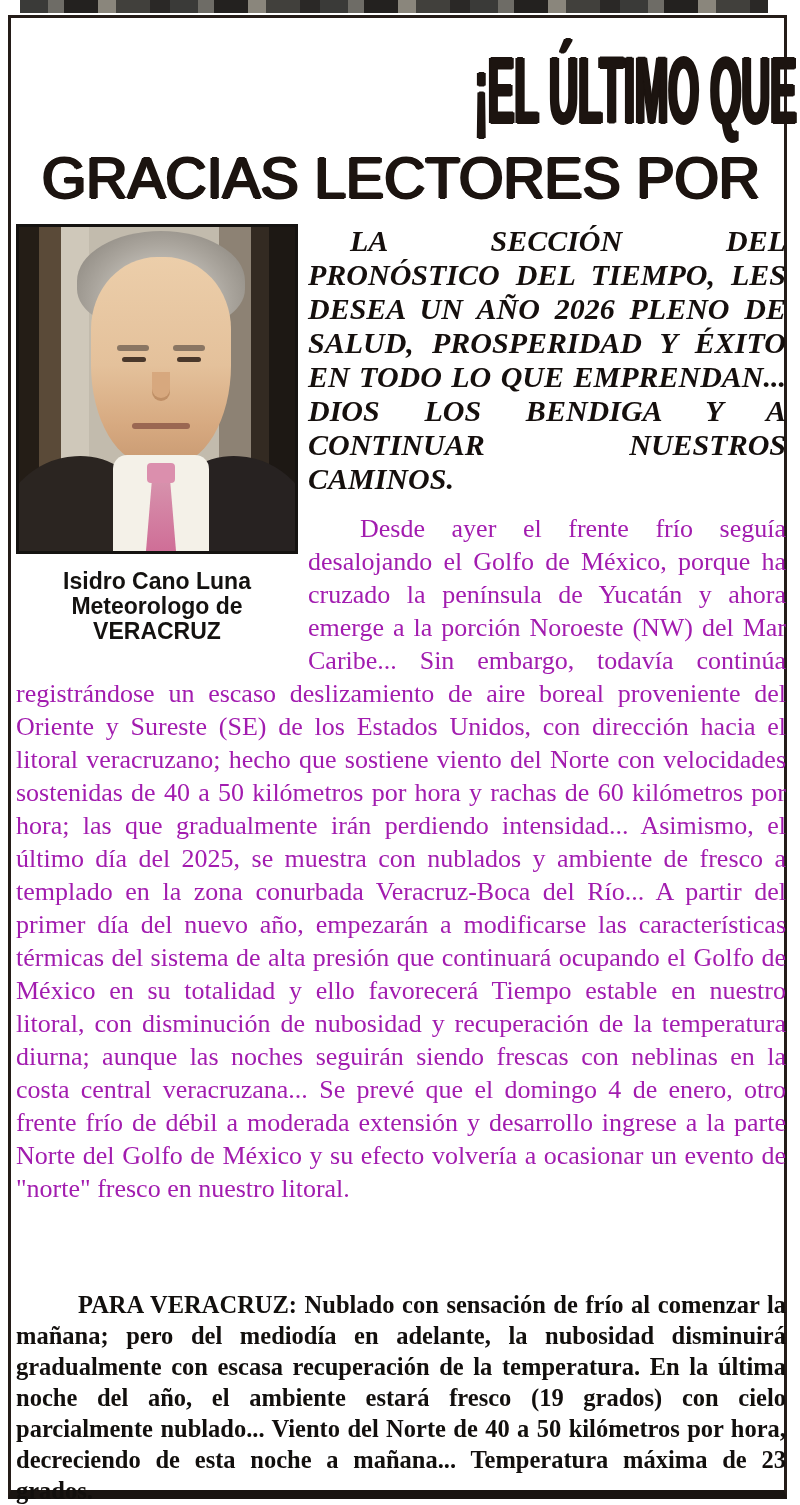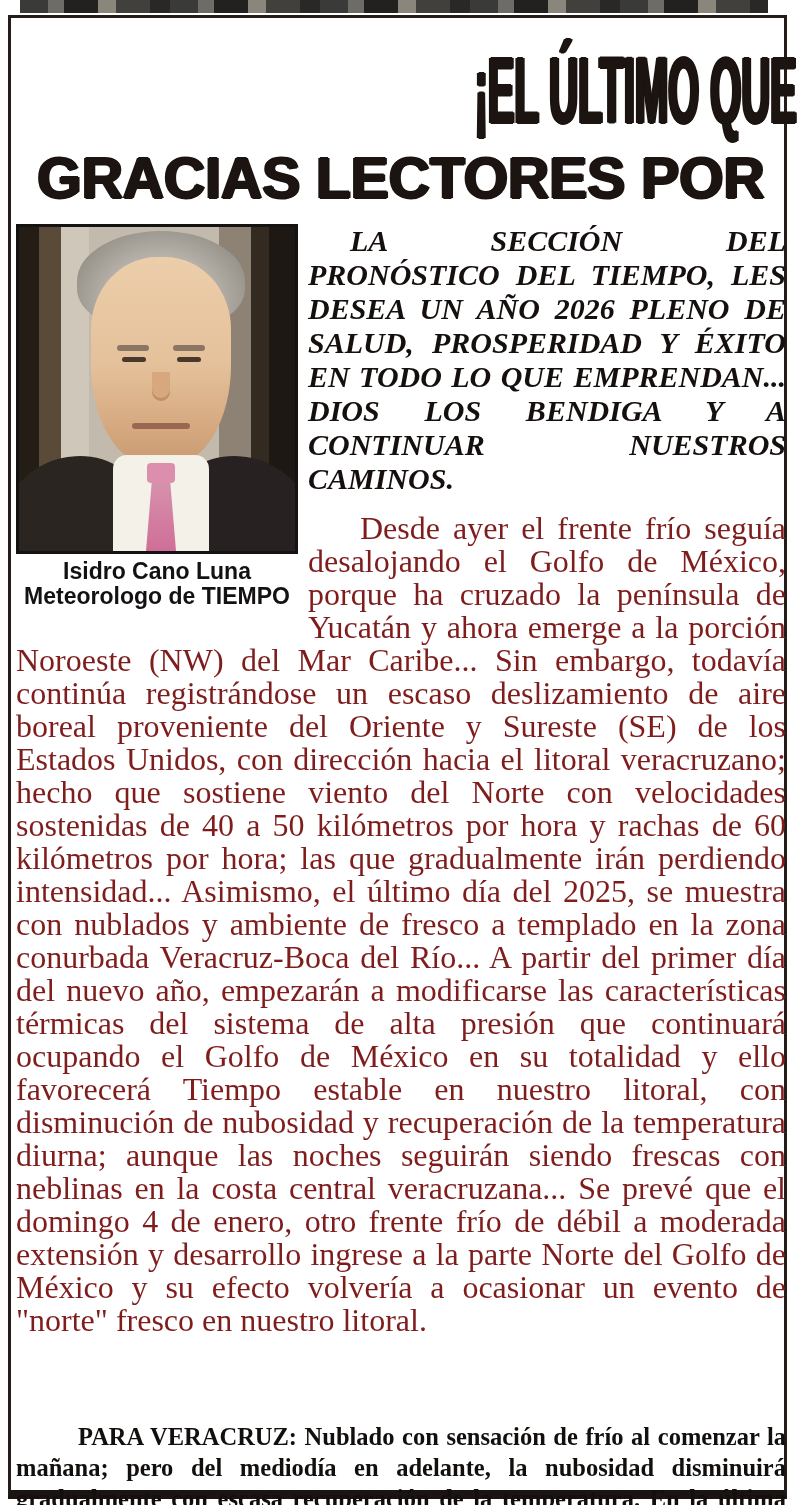"GRACIAS LECTORES POR" .headline-sub { font-weight: bold -> normal }
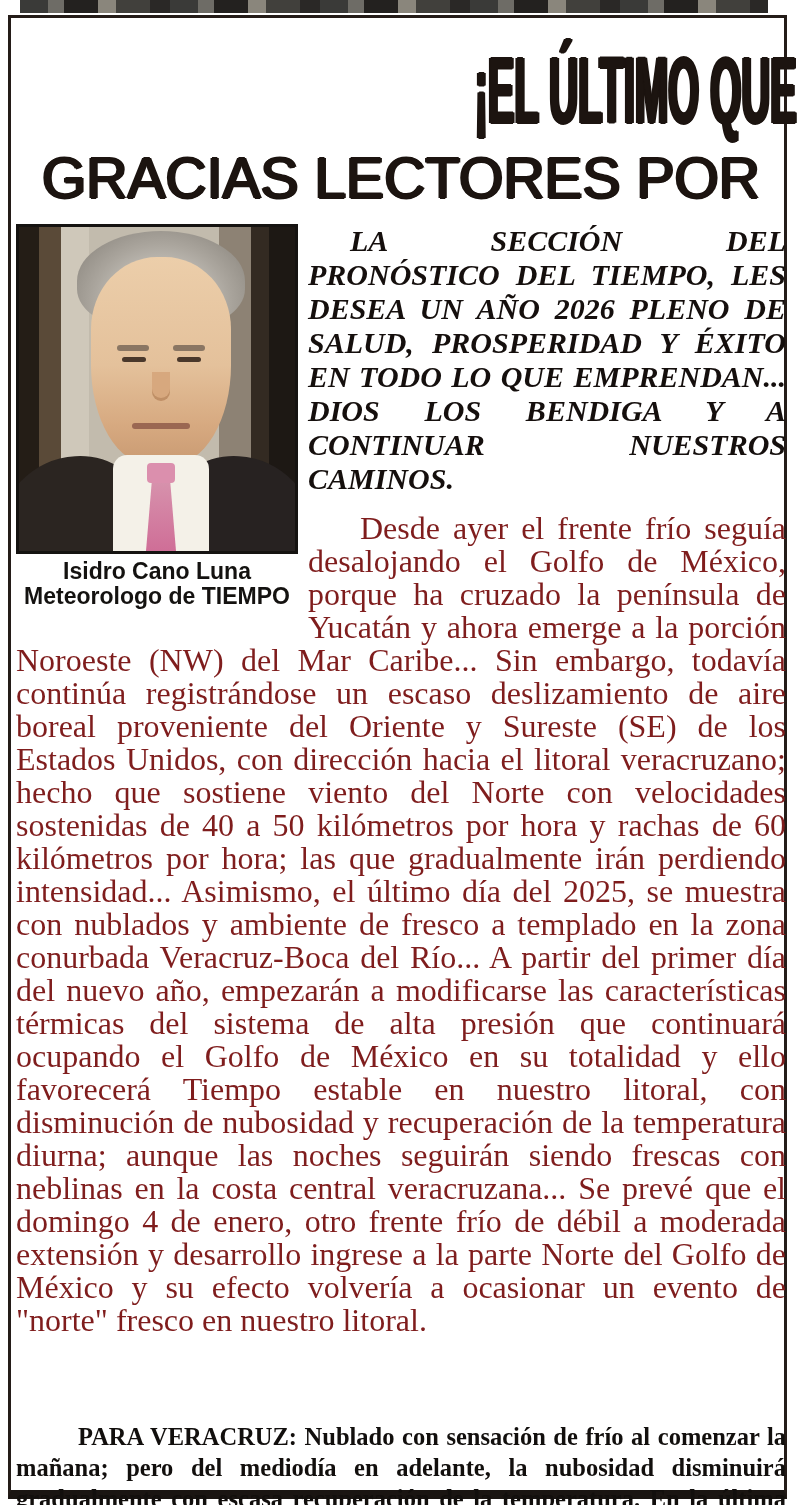"Desde ayer el frente frío" .body1 { color: #7f1d1d -> #a21caf; font-size: 32px -> 26px }
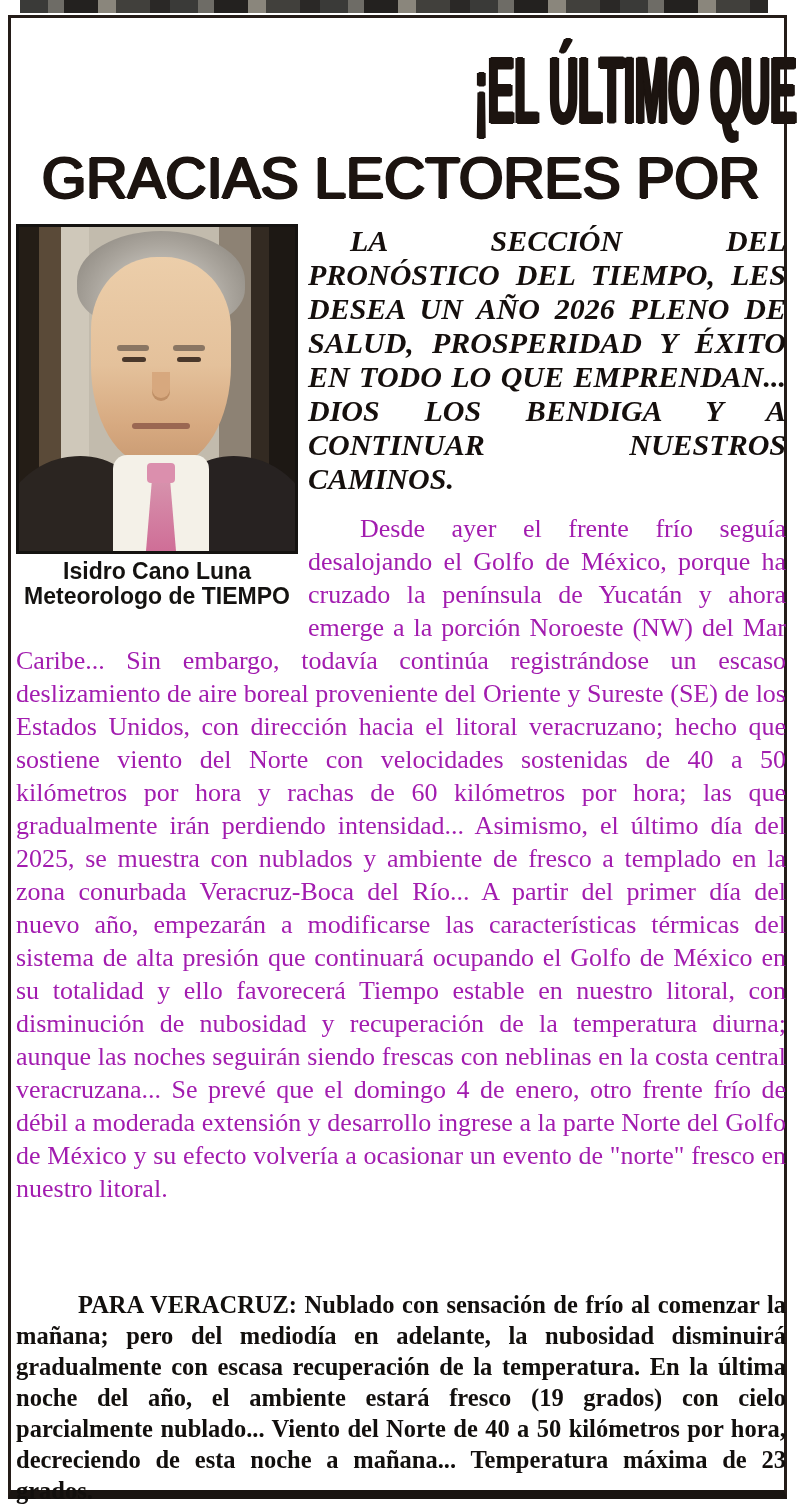"Isidro Cano Luna" .caption { margin-top: 5px -> 15px }
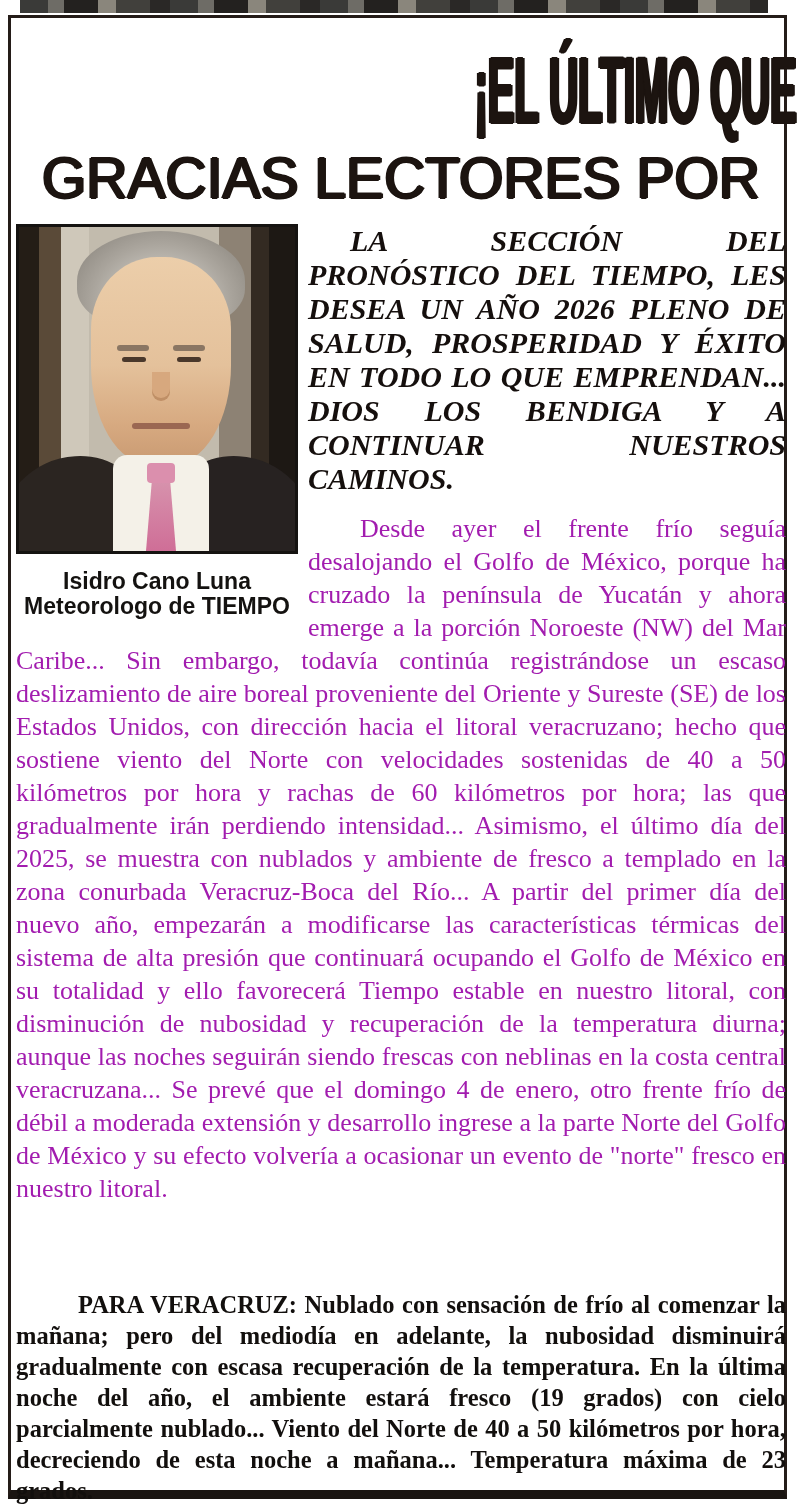"Meteorologo de TIEMPO" div { text: TIEMPO -> VERACRUZ }
